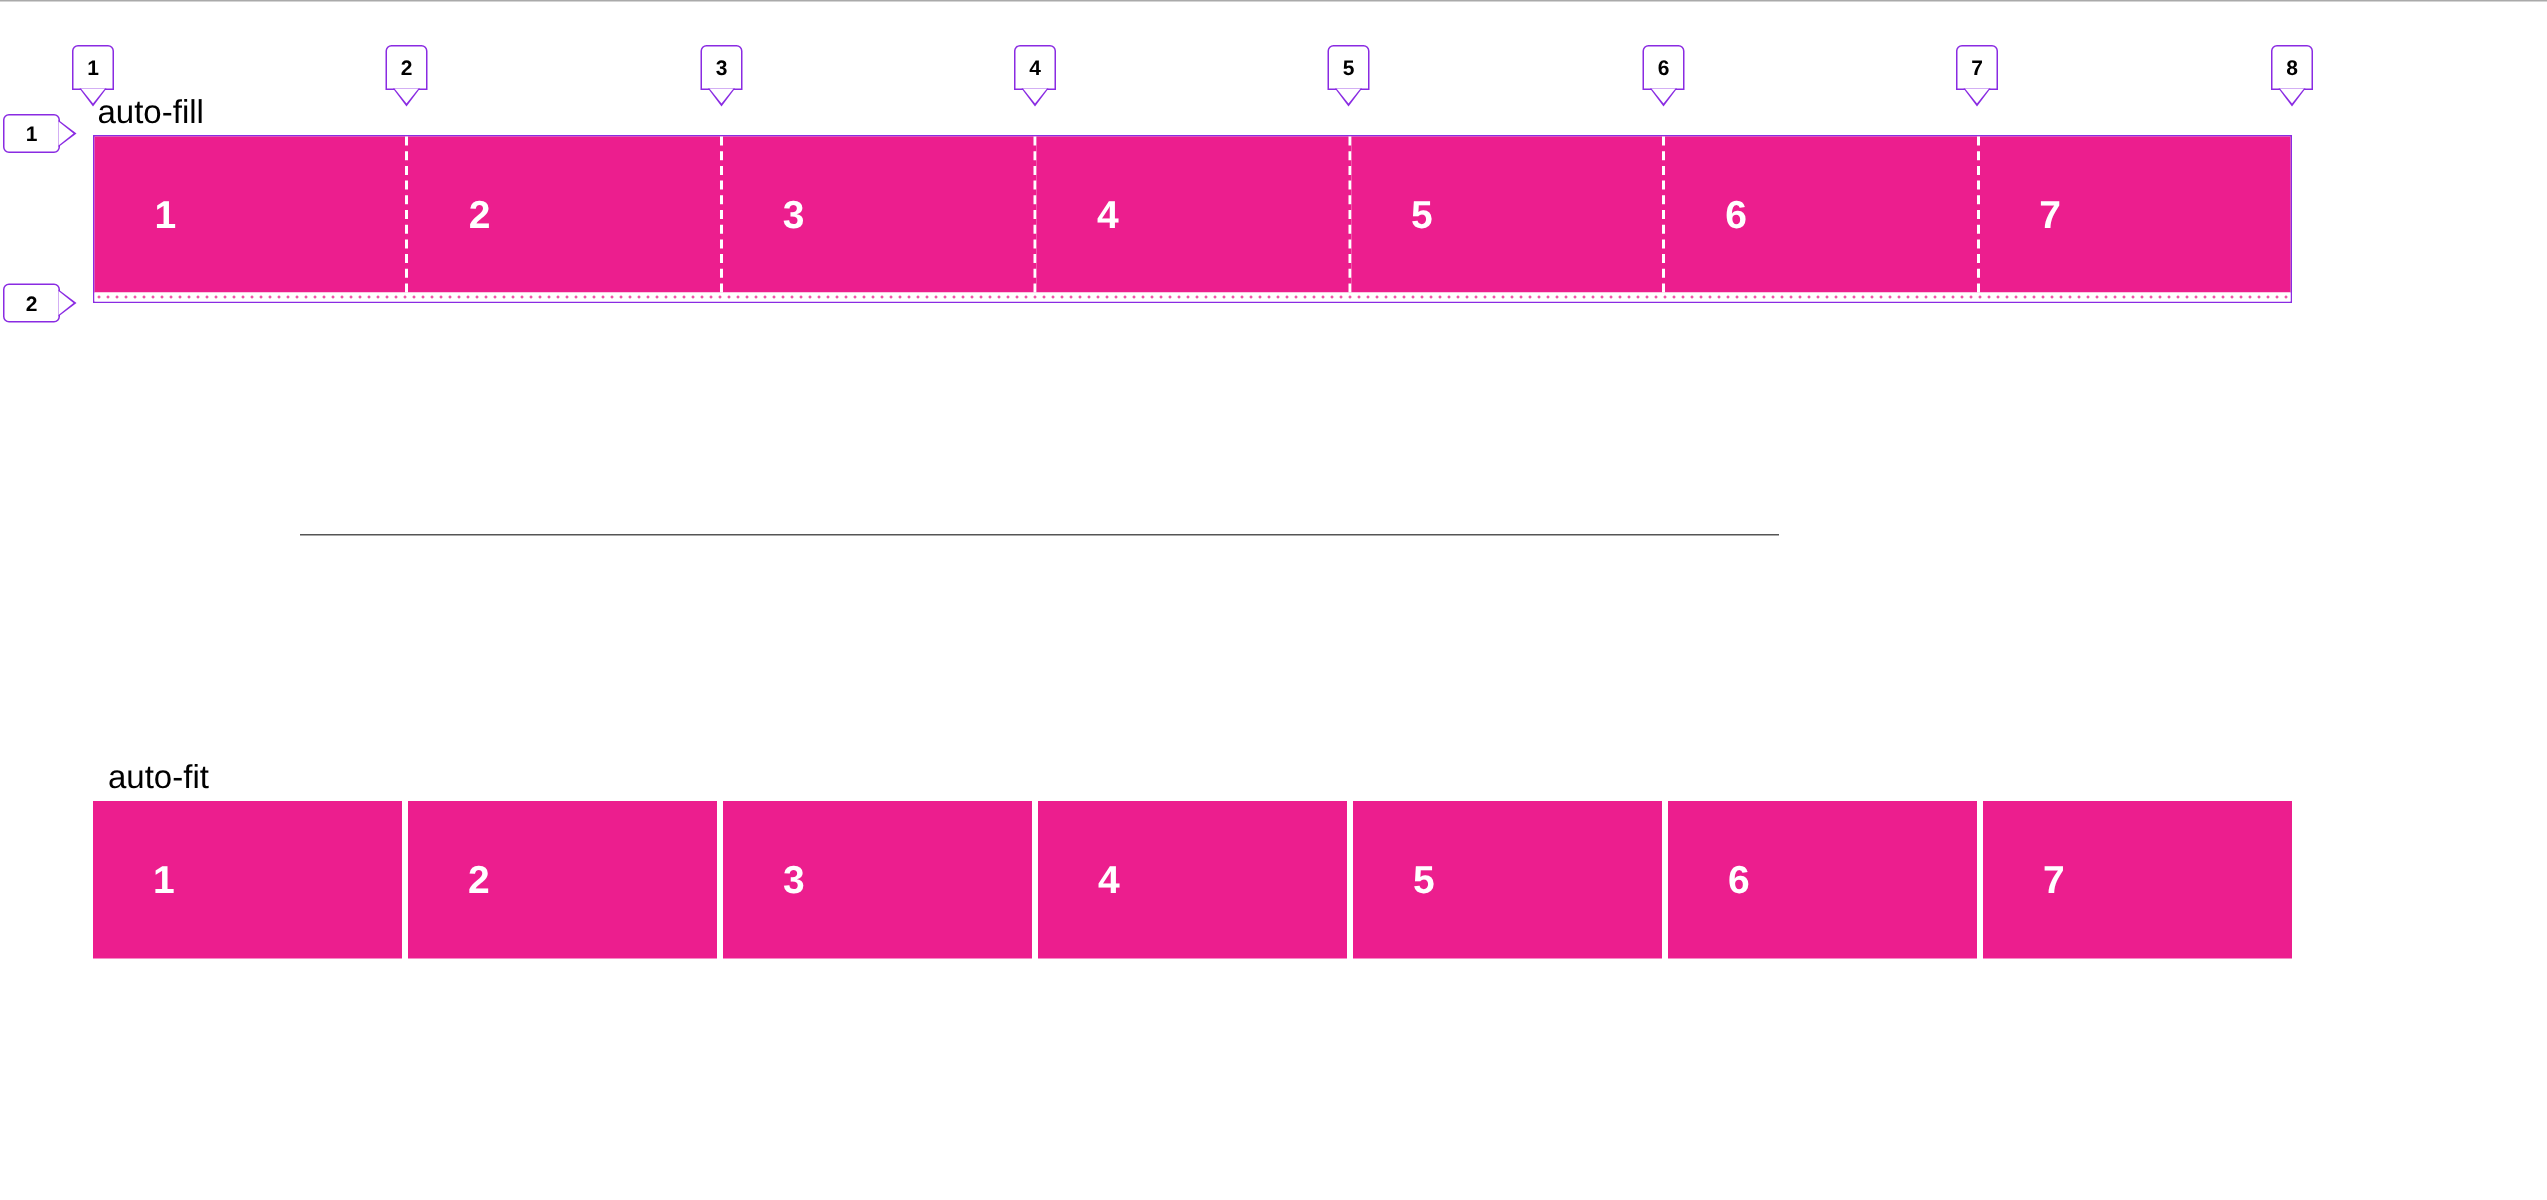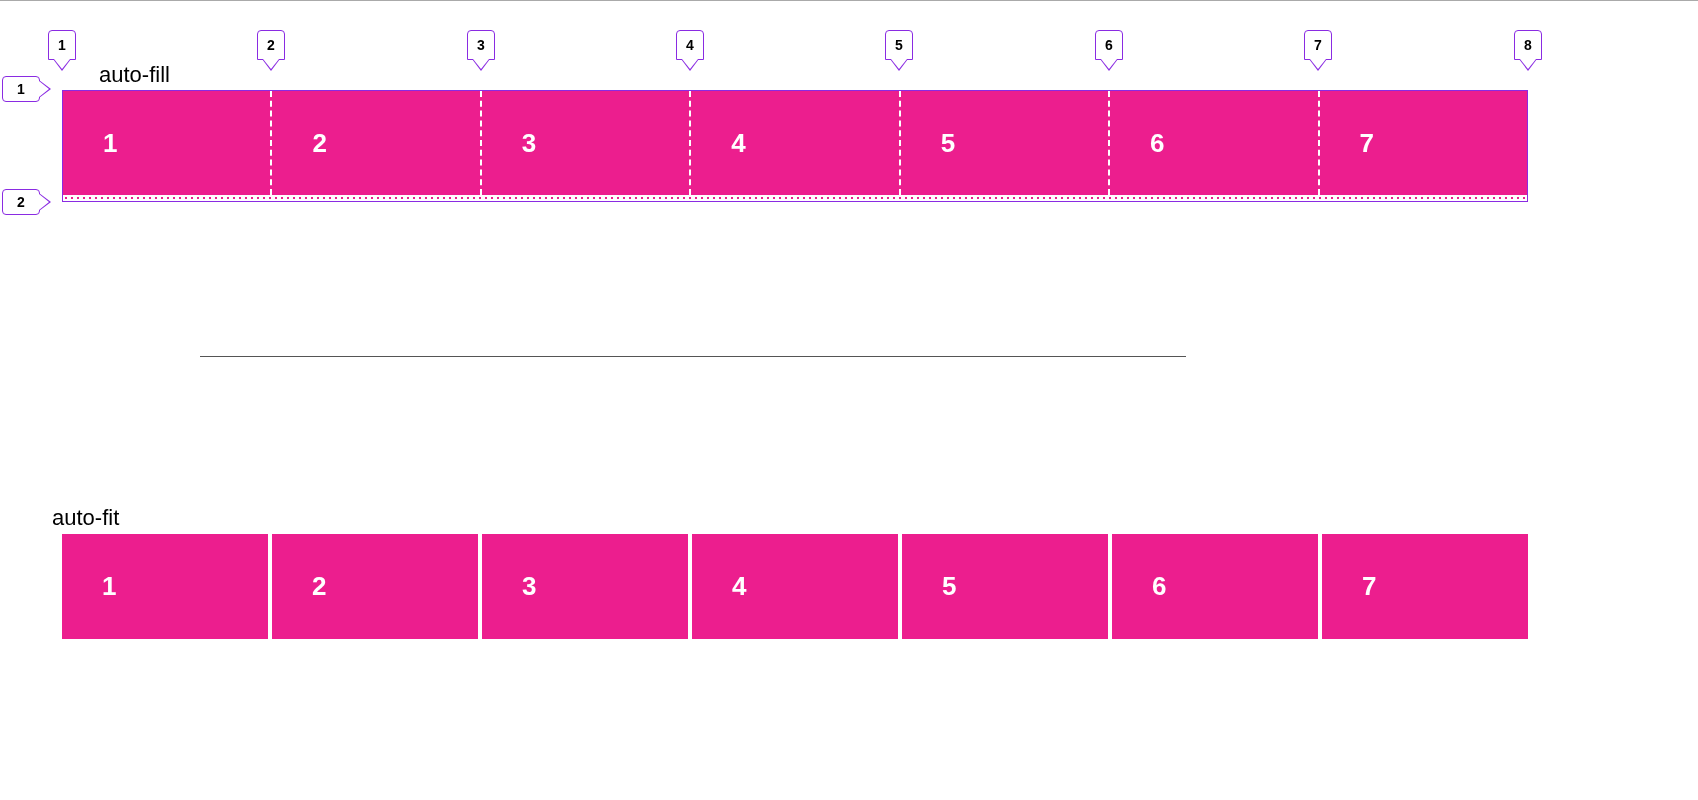"auto-fill" div.section-label { margin-left: 34px -> none }
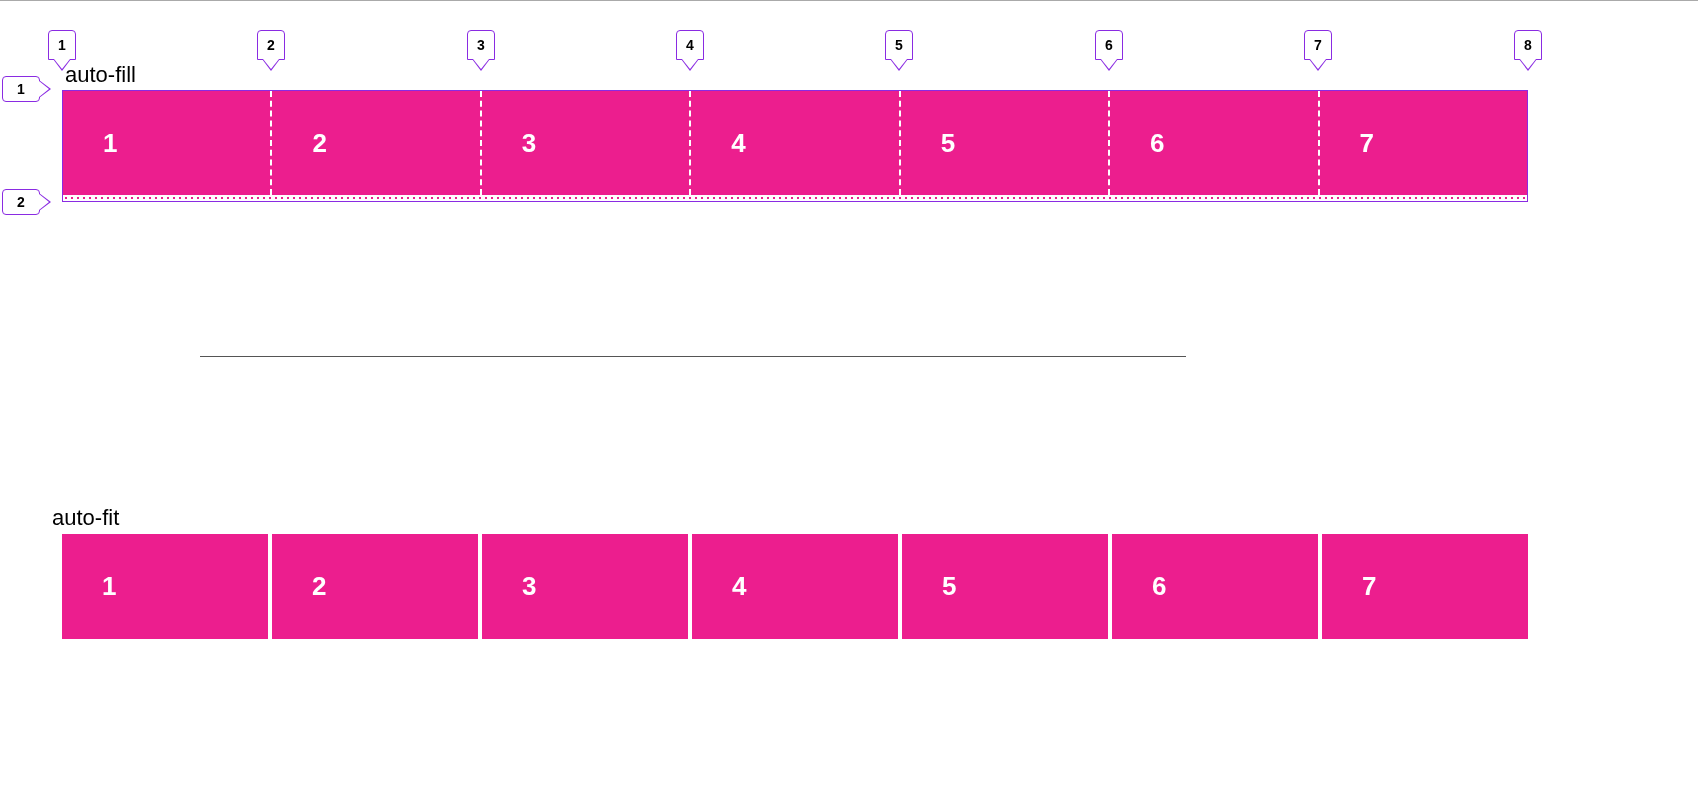"auto-fit" div.section-label { left: 52px -> 72px }
